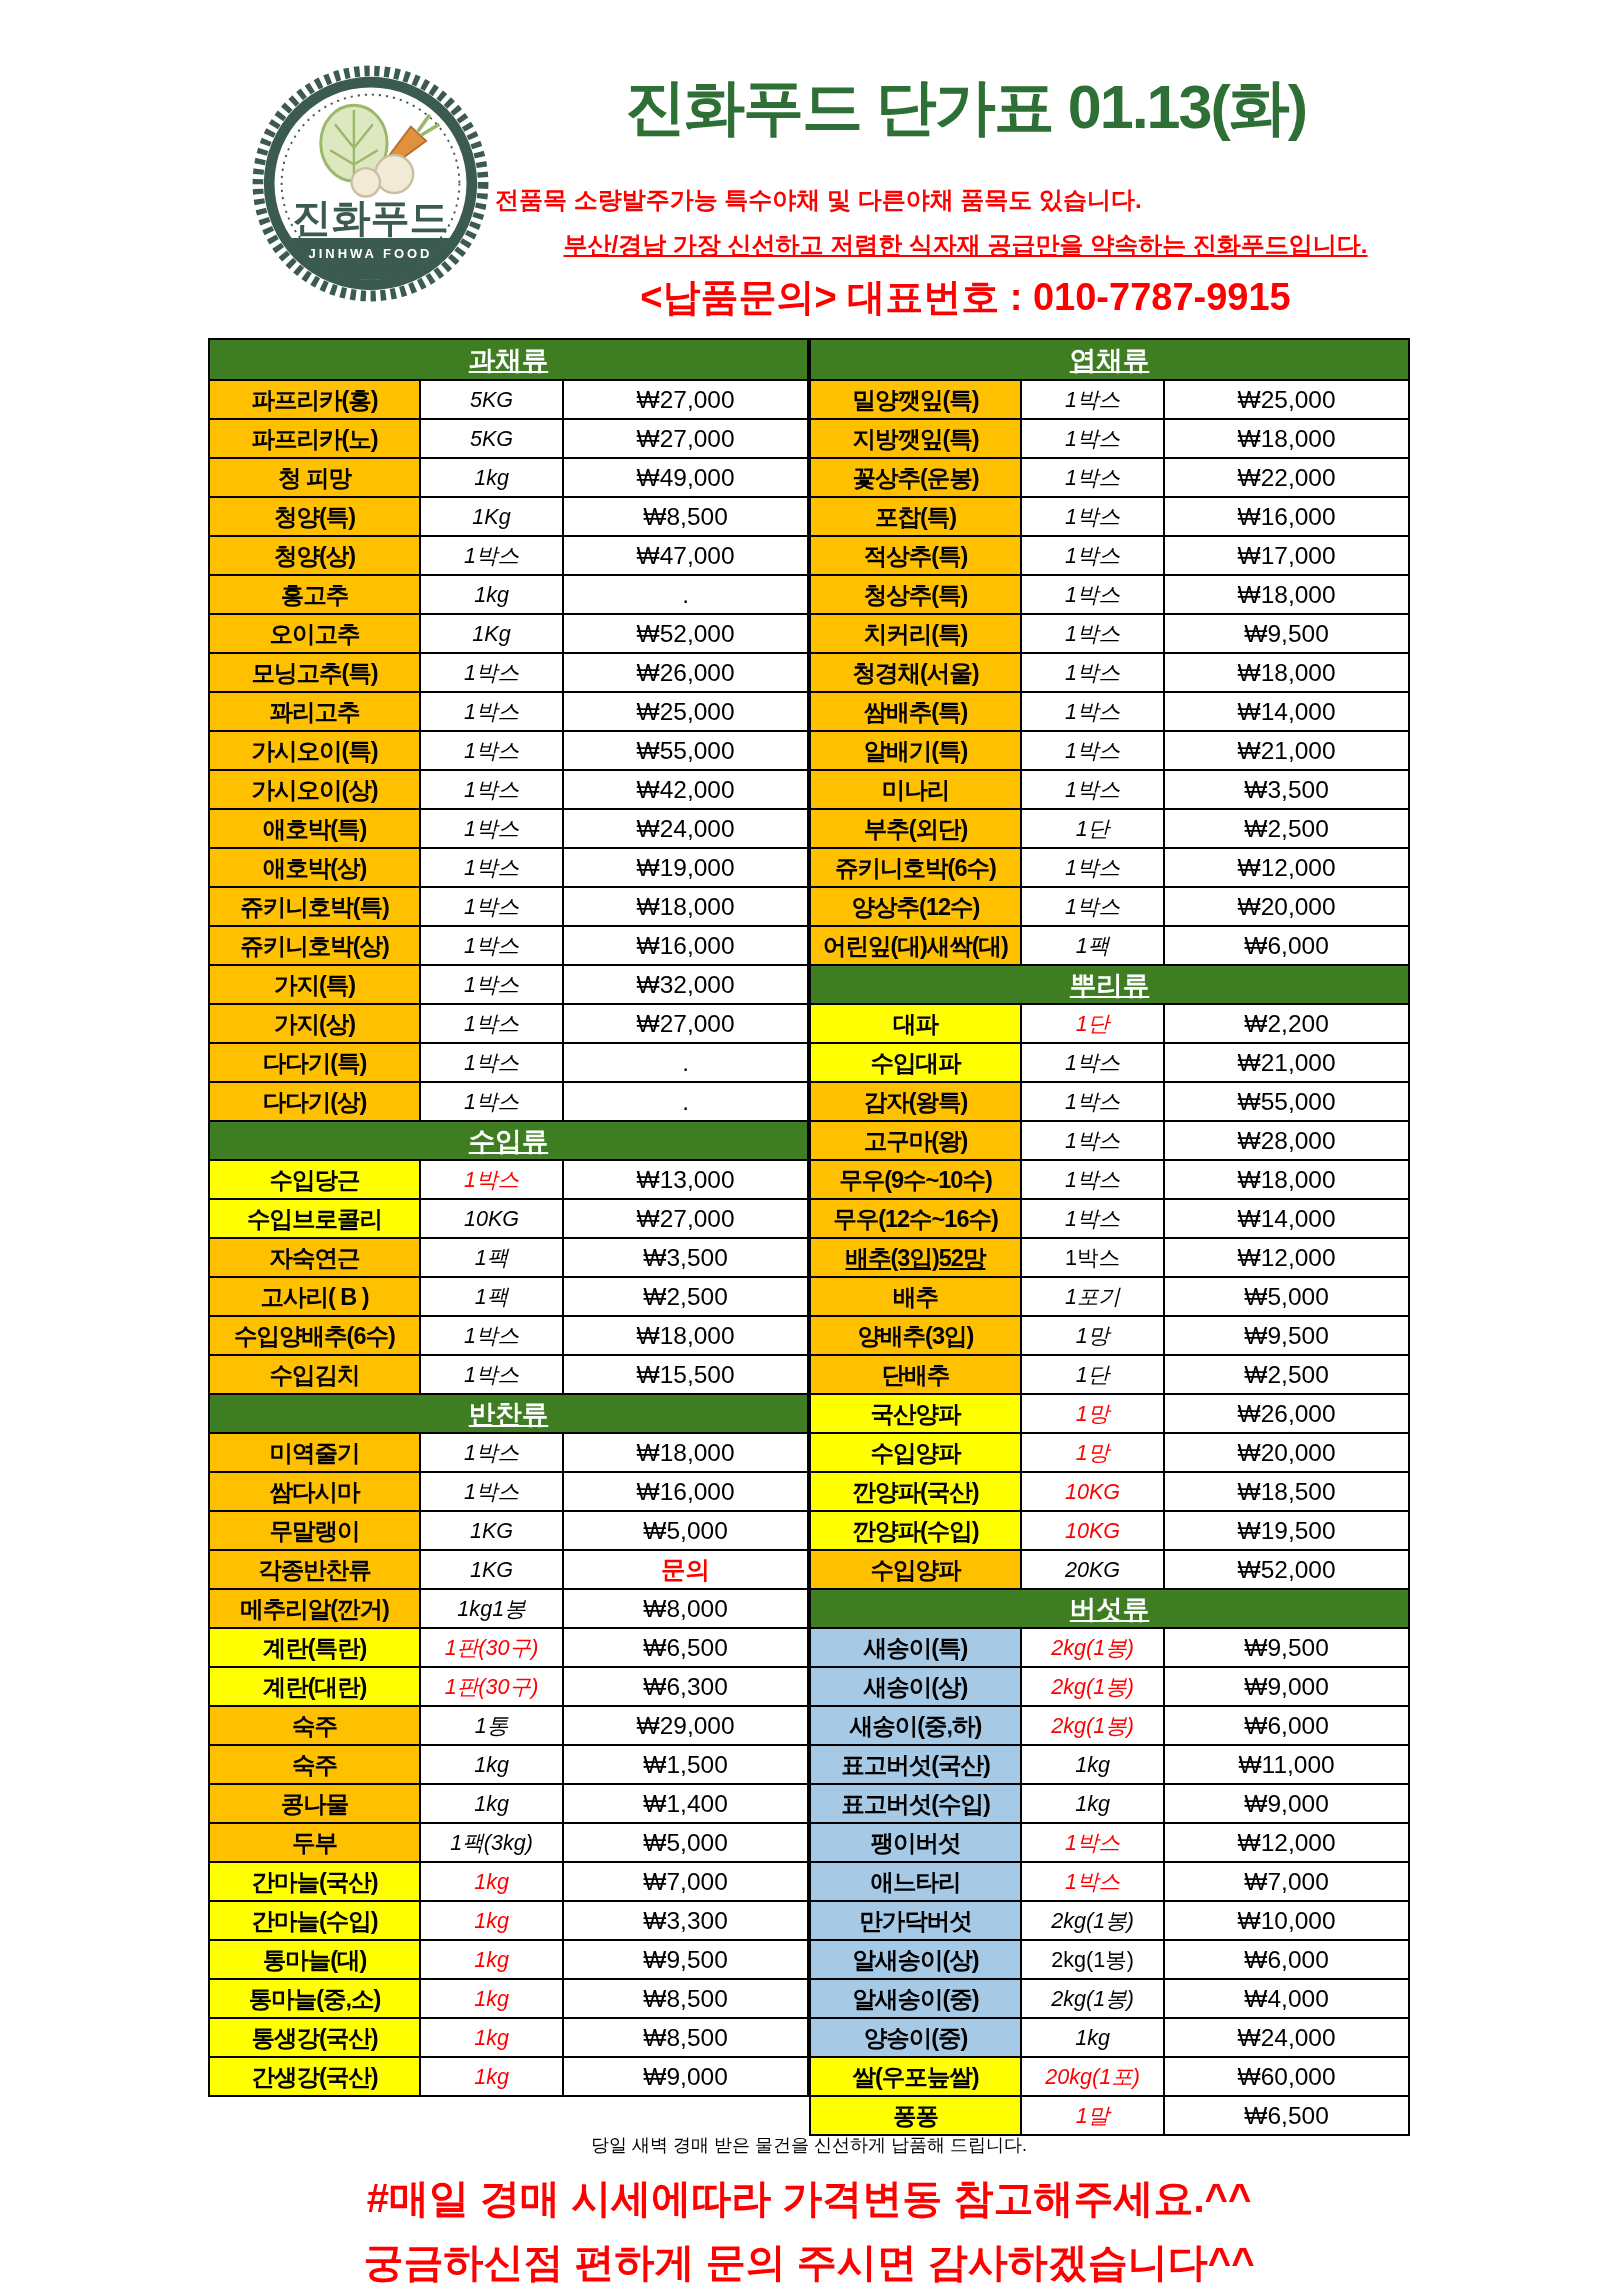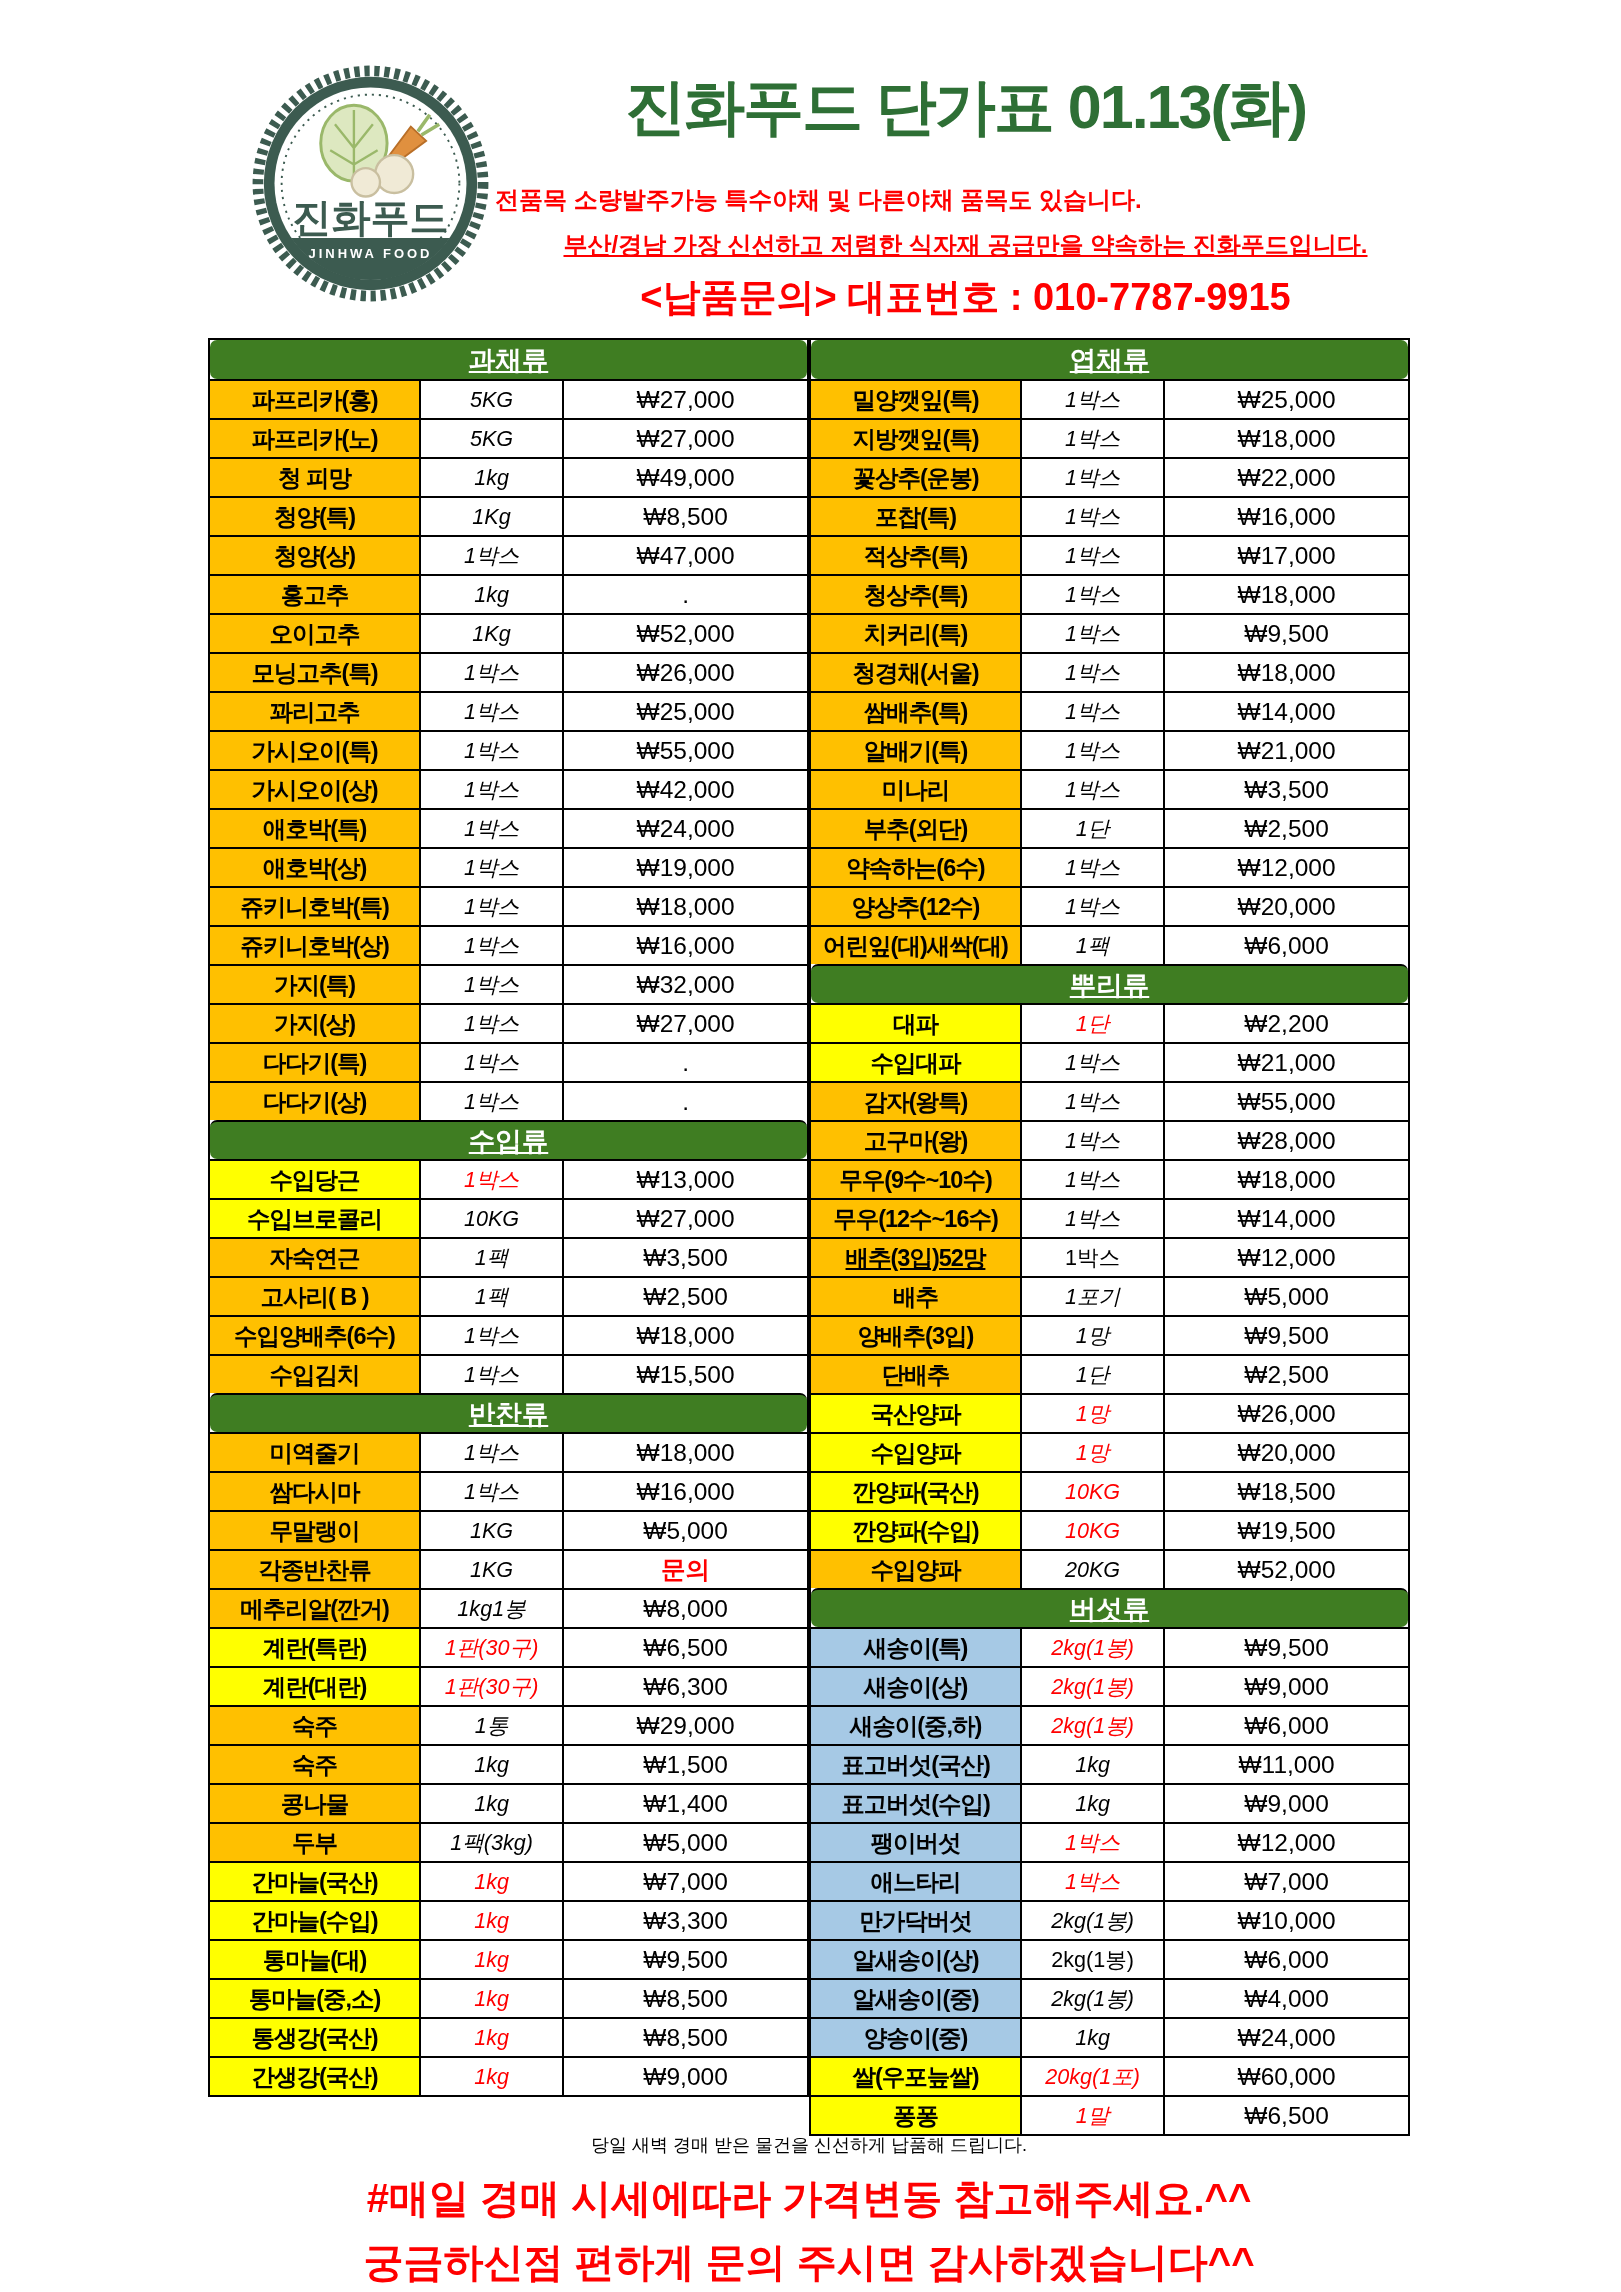"과채류" .band { border-radius: 7px -> none }
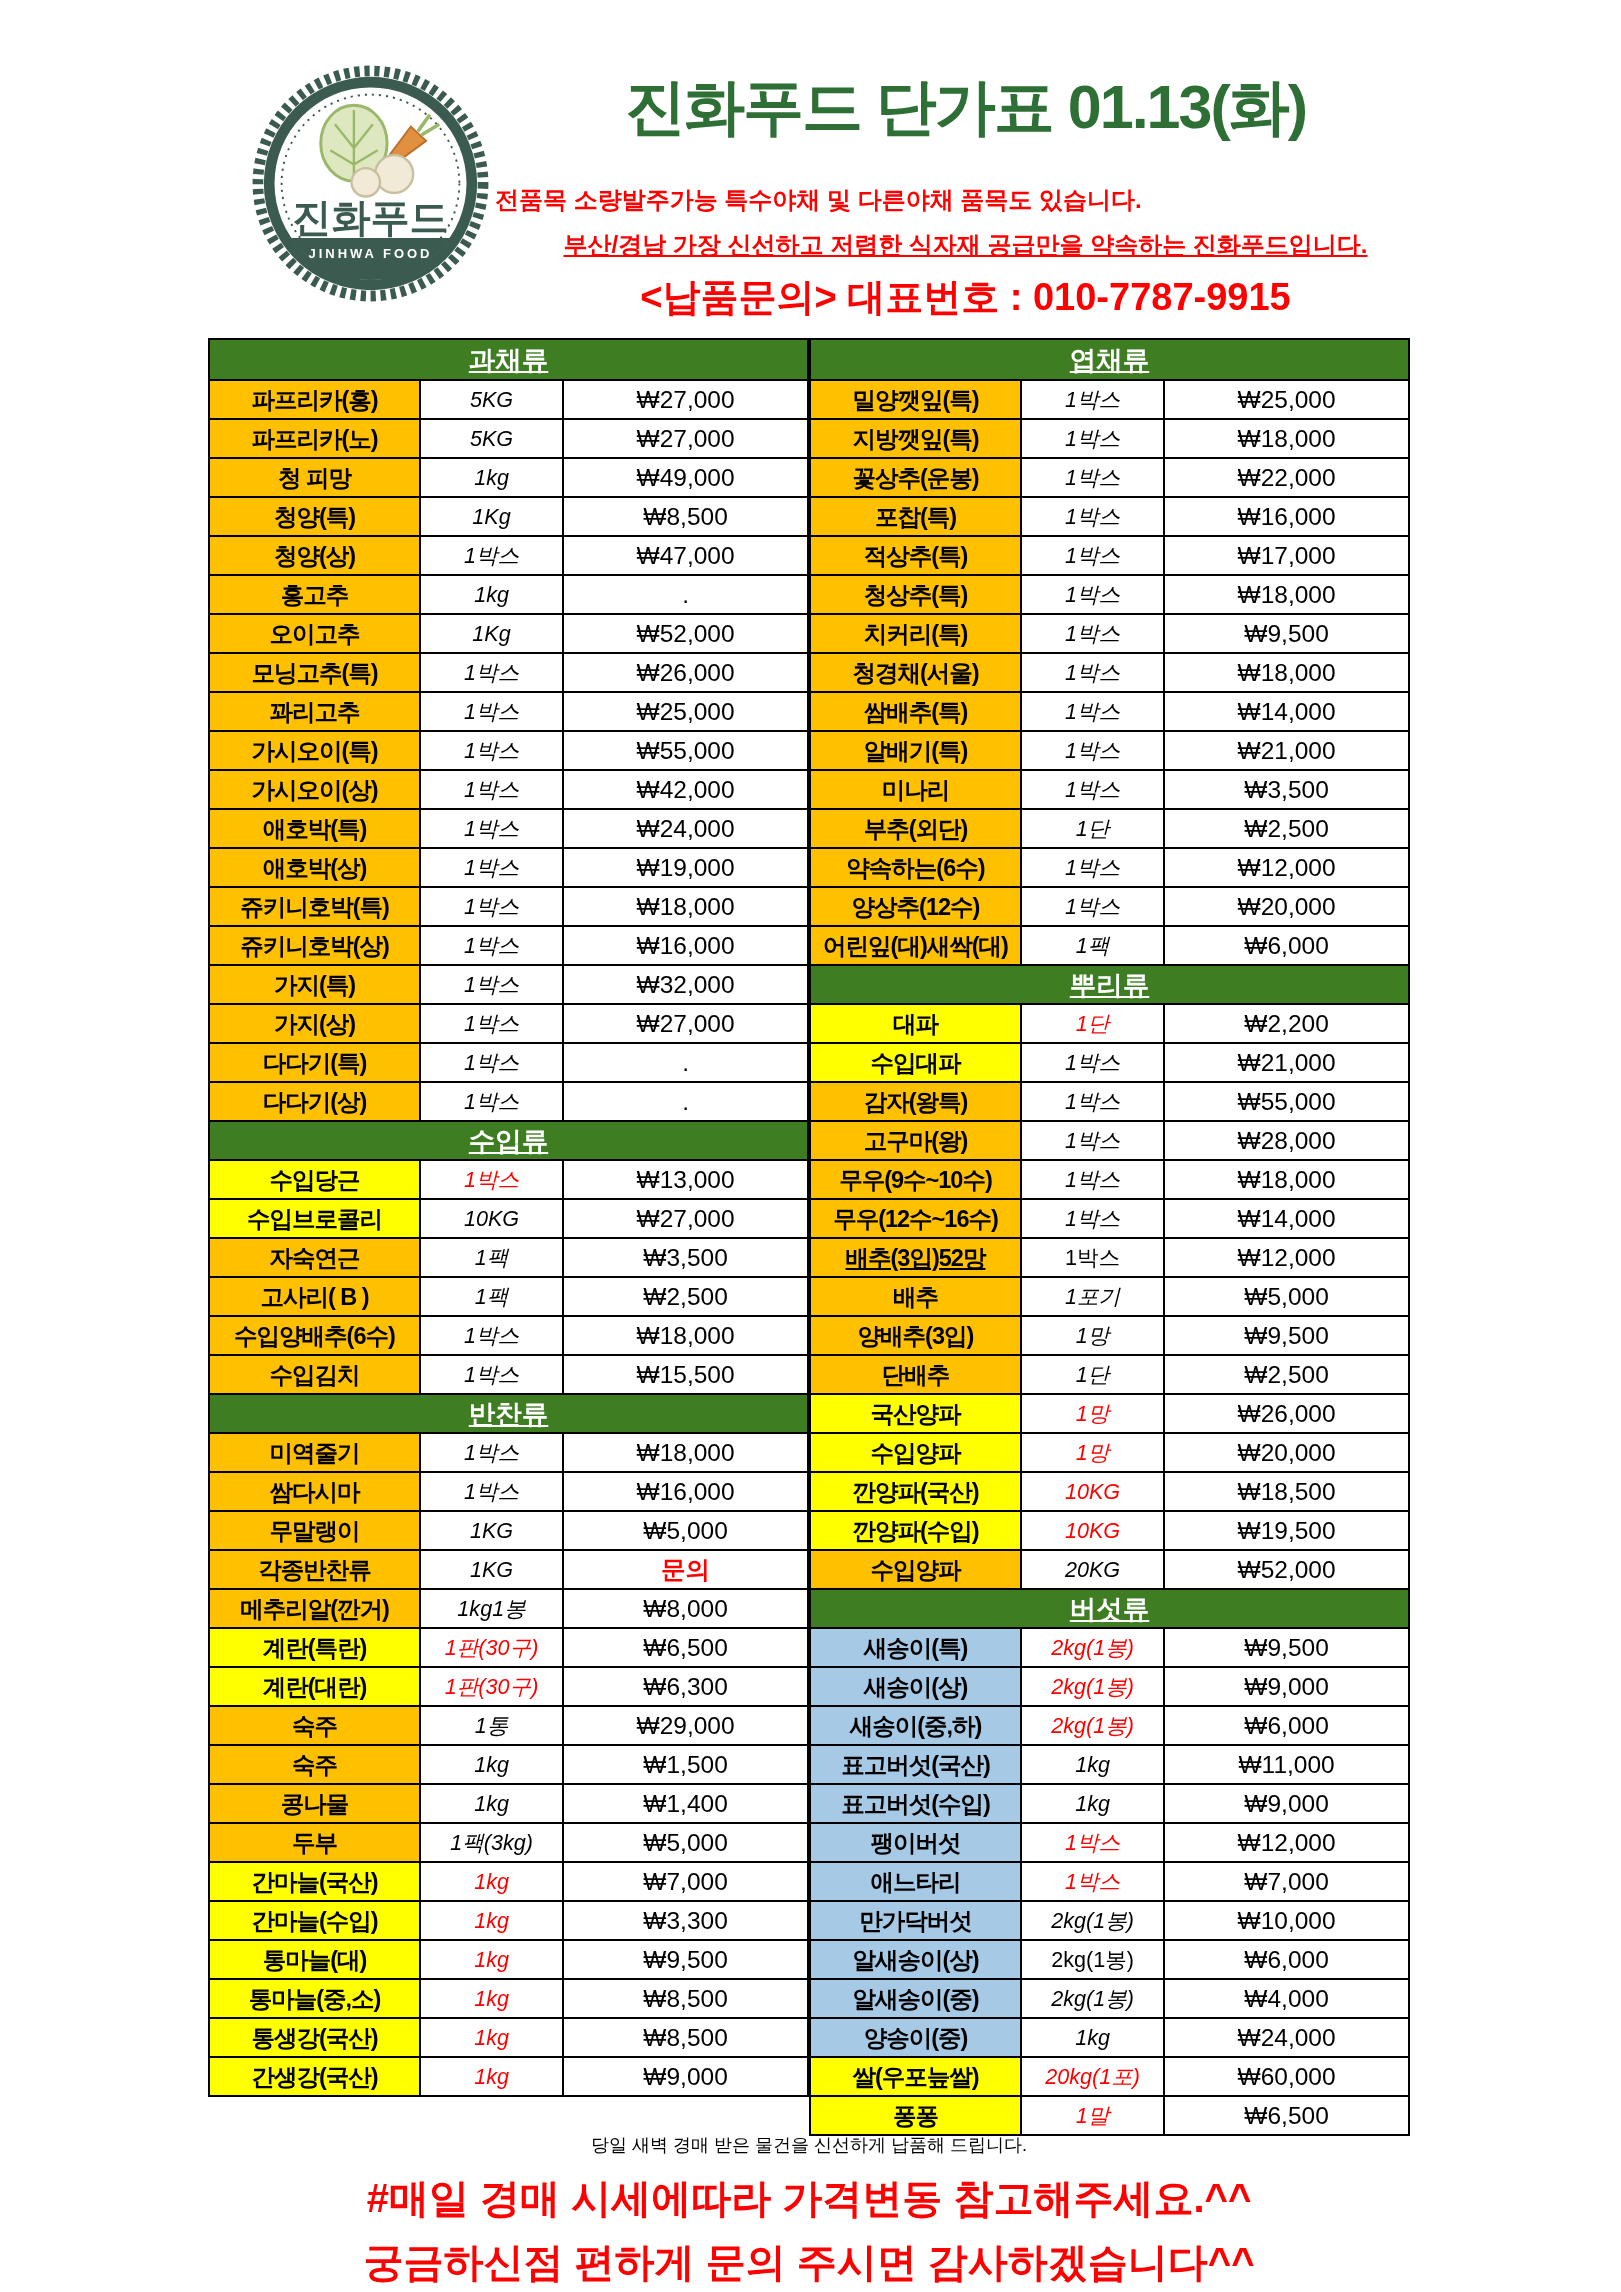"약속하는(6수)" div.cell { text: 약속하는 -> 쥬키니호박 }
